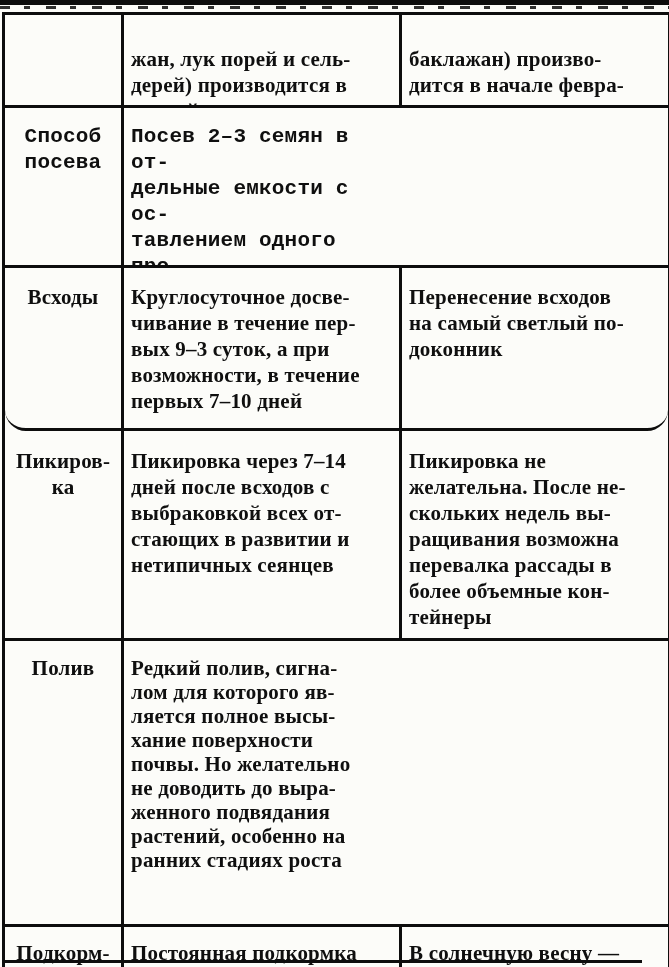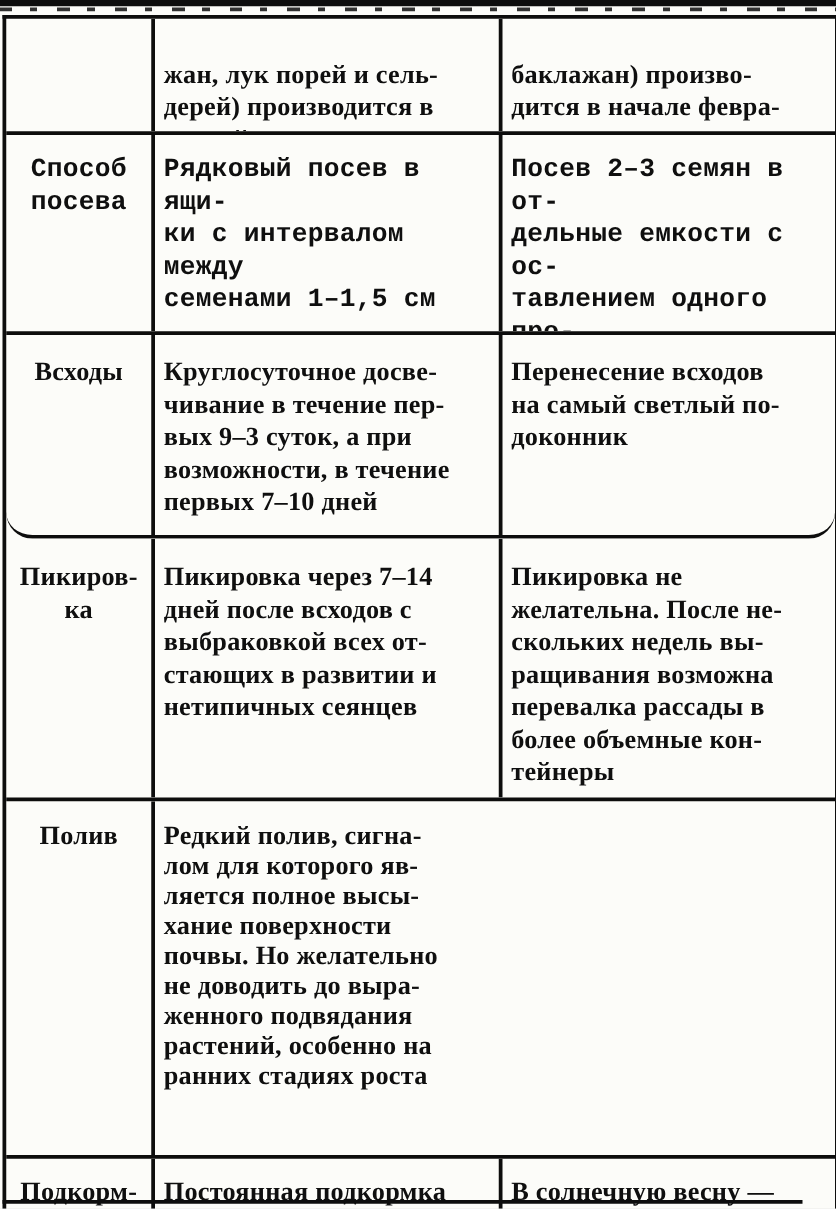"Рядковый посев в ящи-" div.cell { html: <div>Рядковый посев в ящи- ки с интервалом между семенами 1–1,5 см</div> -> none }
